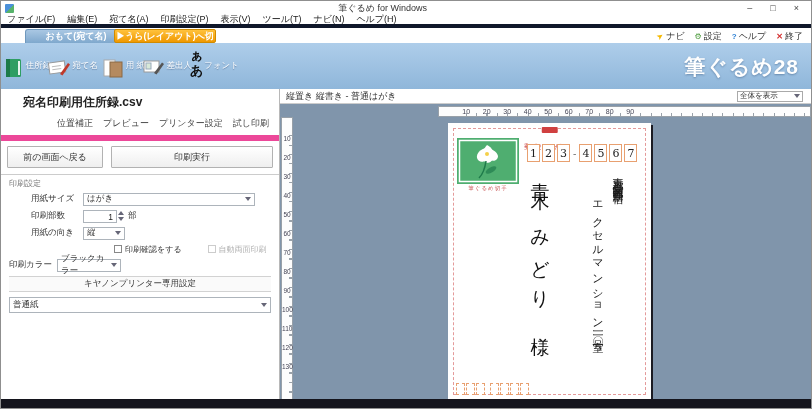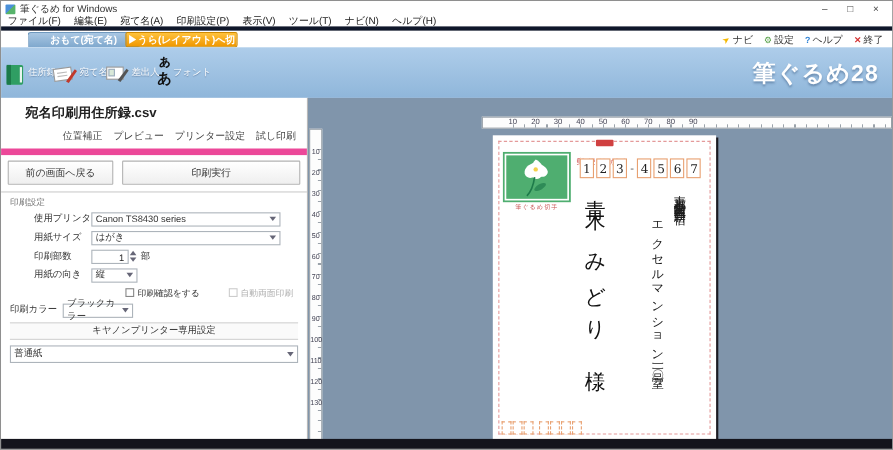"筆ぐるめ for Windows" .wtitle { text-align: none -> center }
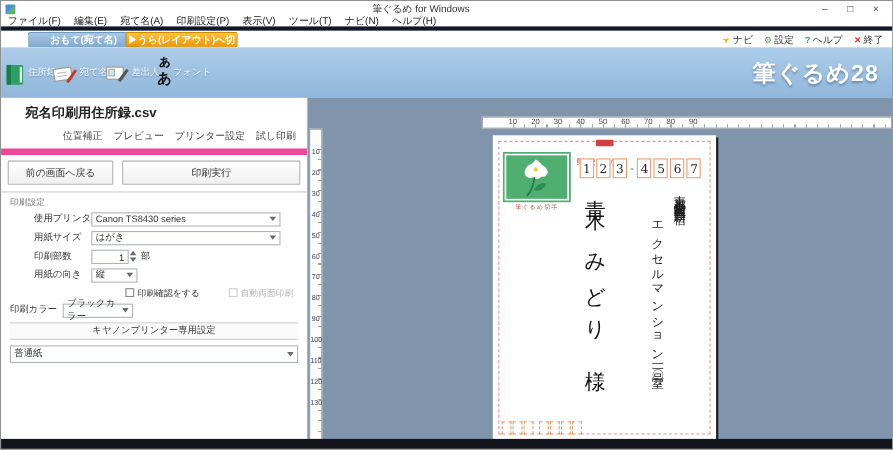"用 紙" div.tab { html: none -> <div> <span> <svg> <rect></rect> <rect></rect> </svg> </span> <span>用 紙</span> </div> }
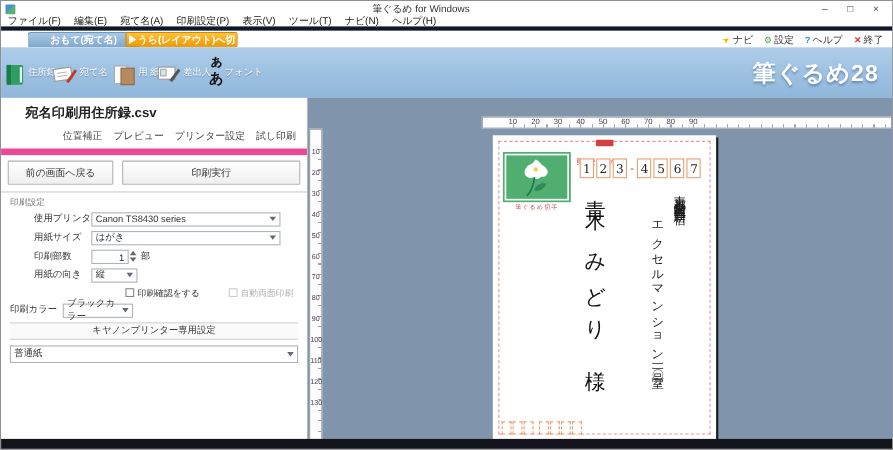"縦置き 縦書き - 普通はがき" div.pv-header { html: none -> <div> <span>縦置き 縦書き - 普通はがき</span> <div> <span>全体を表示</span> <span></span> </div> </div> }
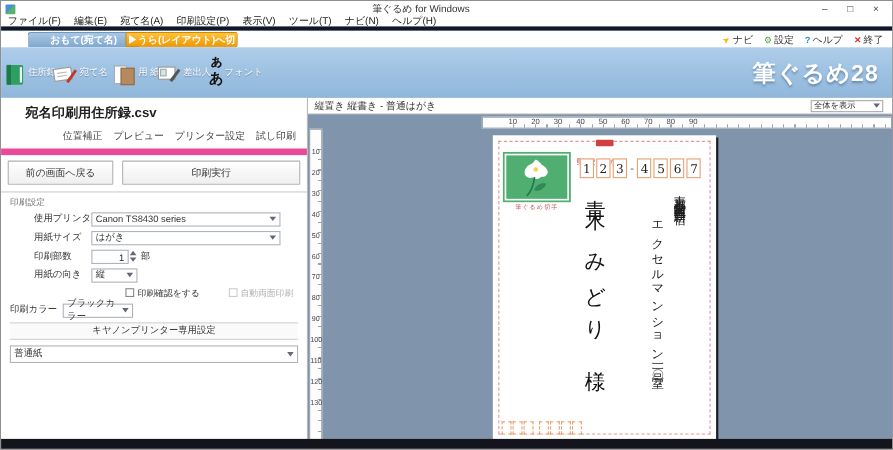"使用プリンタ" div.row { html: <div> <span>使用プリンタ</span> <div> <span>Canon TS8430 series</span> <span></span> </div> </div> -> none }
